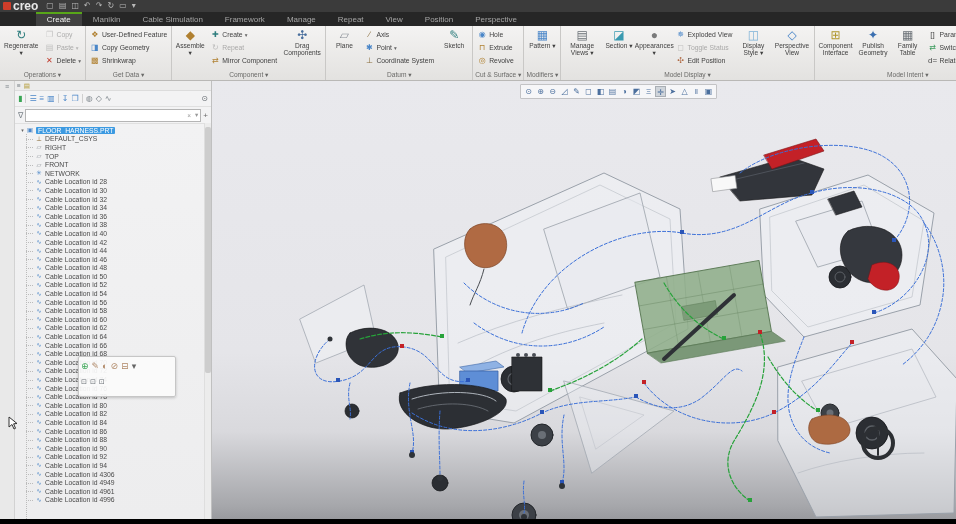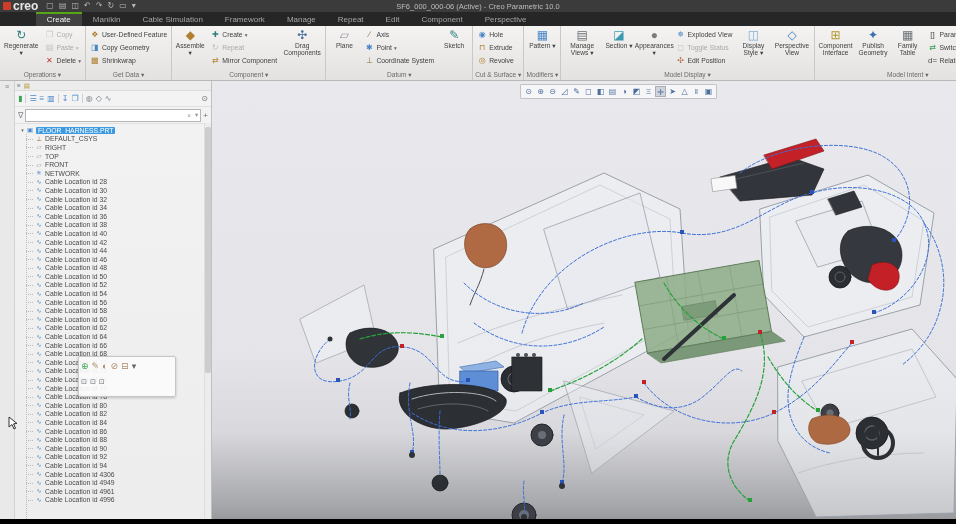"SF6_000_000-06 (Active) - Creo" div.tb-title { html: <div>SF6_000_000-06 (Active) - Creo Parametric 10.0</div> -> none }
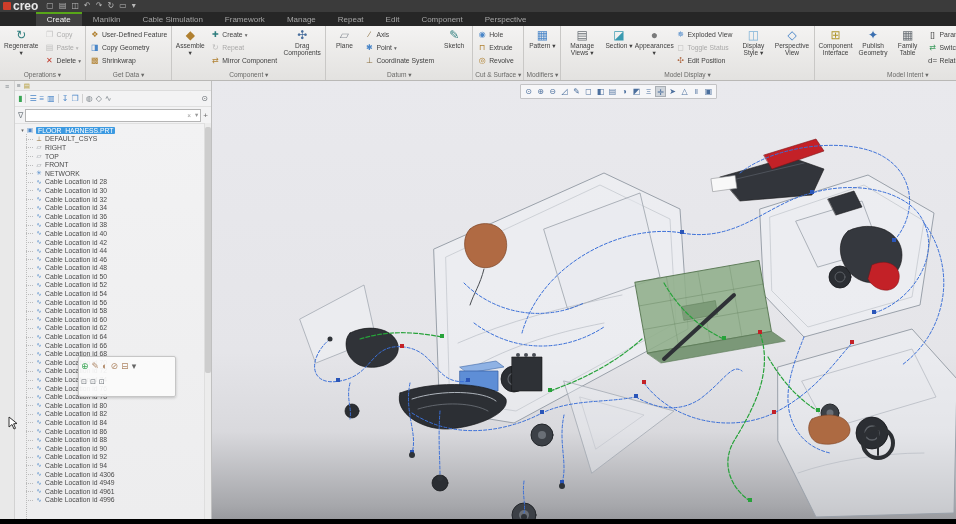"Edit" div.tab { text: Edit -> View }
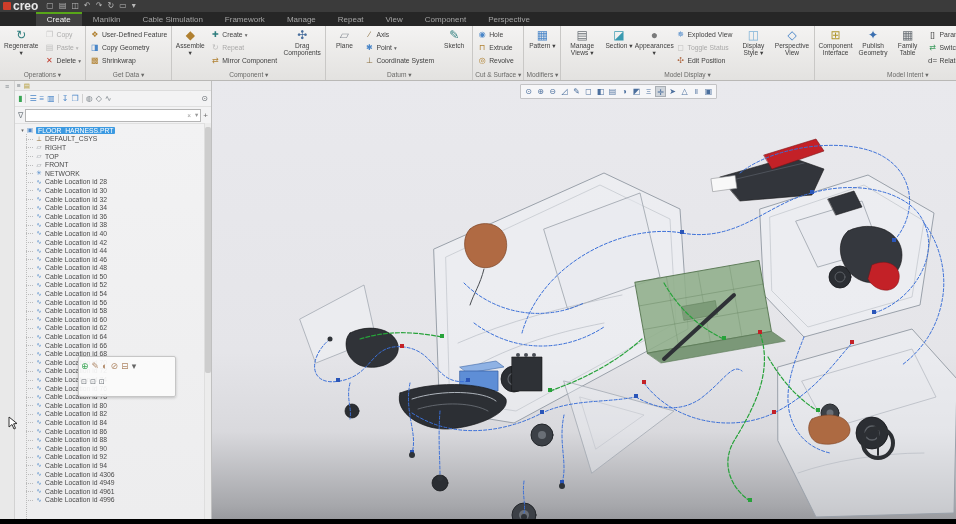"Component" div.tab { text: Component -> Position }
